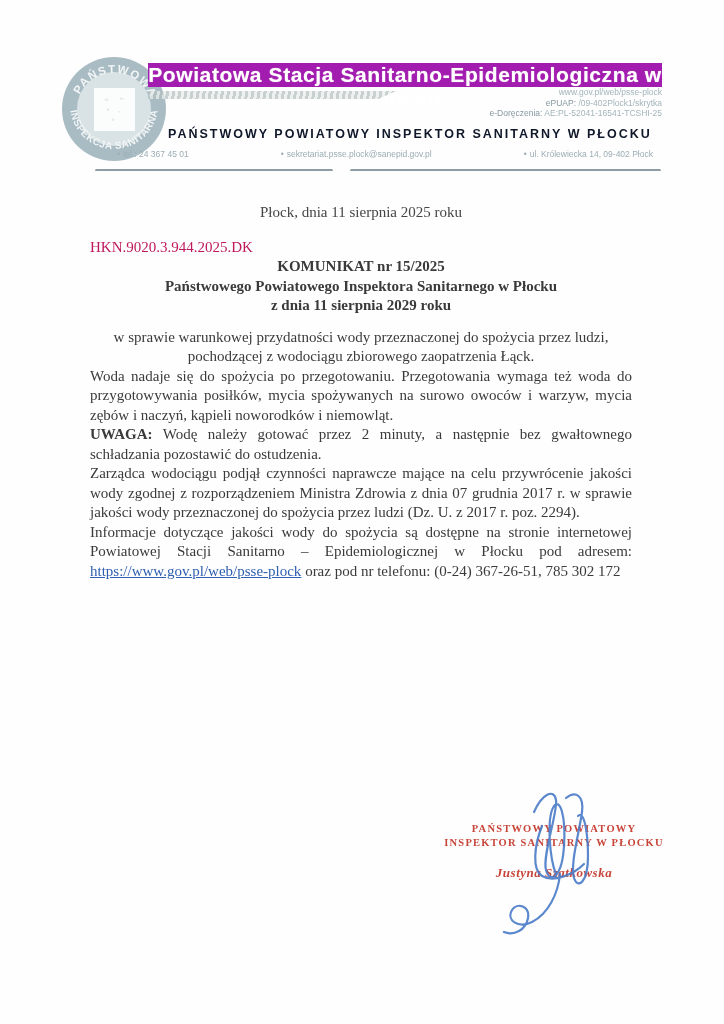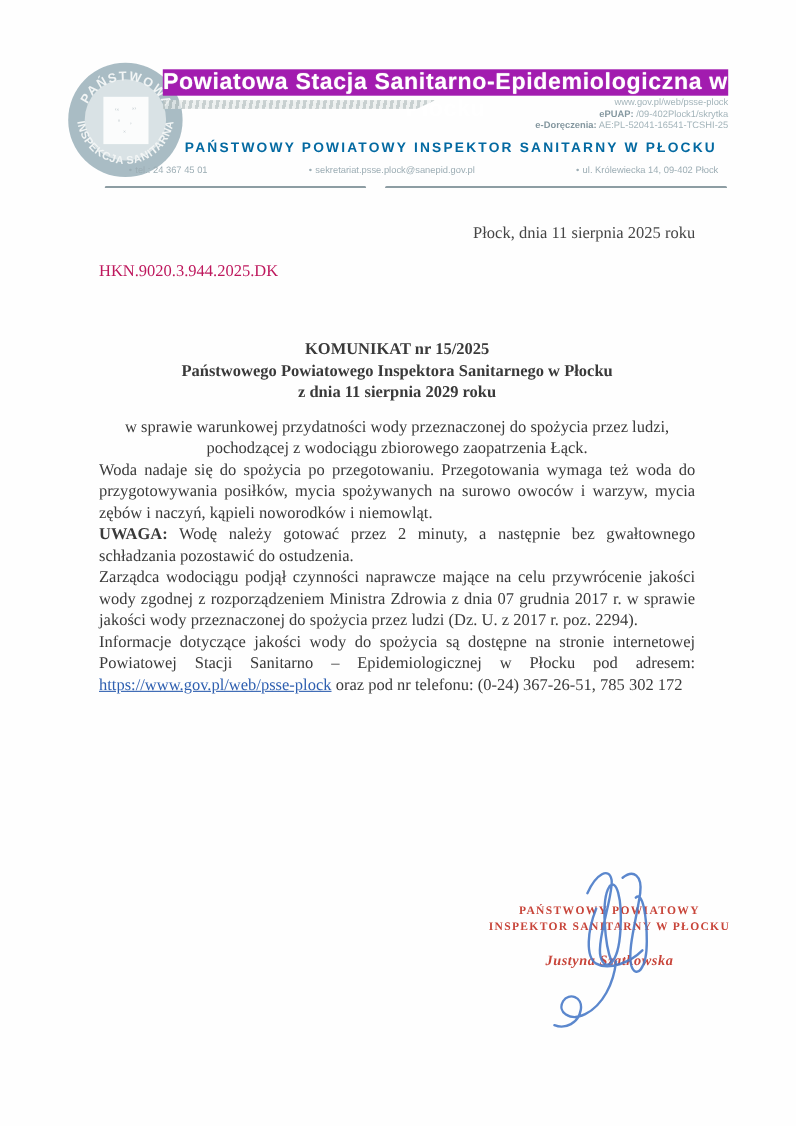"ePUAP:" .hdr-links b { font-weight: bold -> normal }
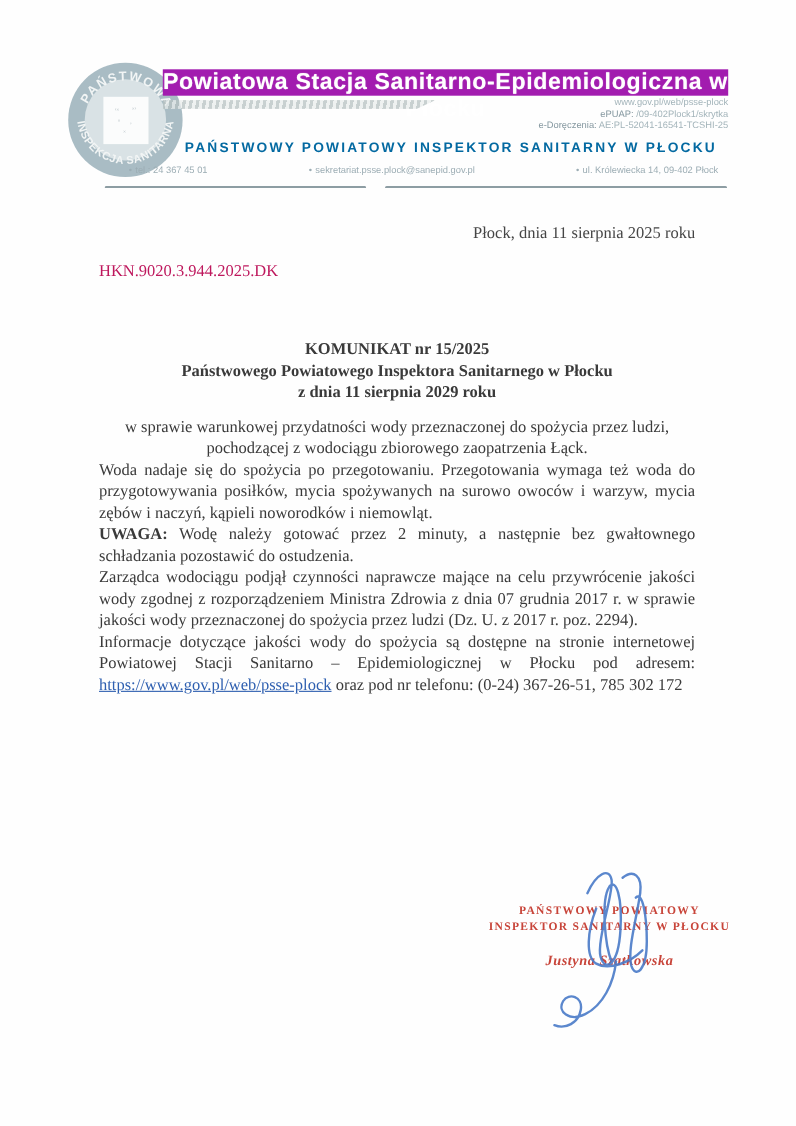"PAŃSTWOWY POWIATOWY INSPEKTOR SANITARNY" .watermark { color: #0369a1 -> #0f172a }
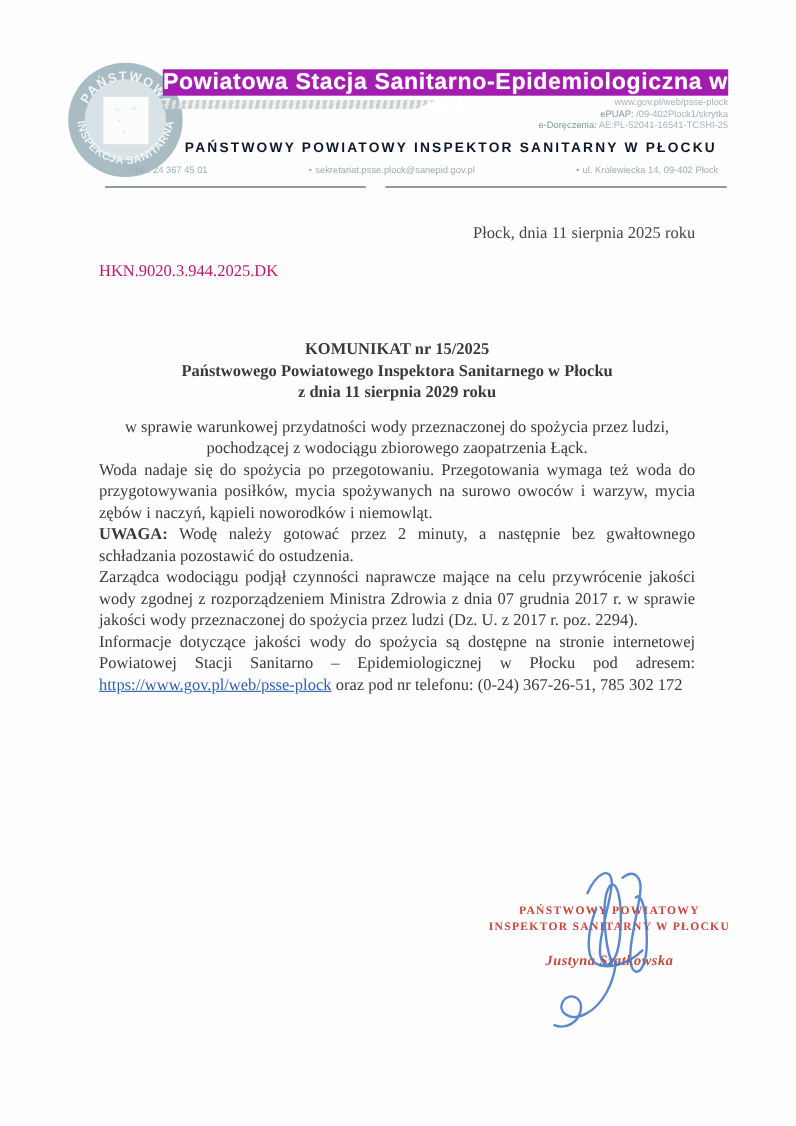"Płock, dnia 11 sierpnia 2025" .date-line { text-align: right -> center }
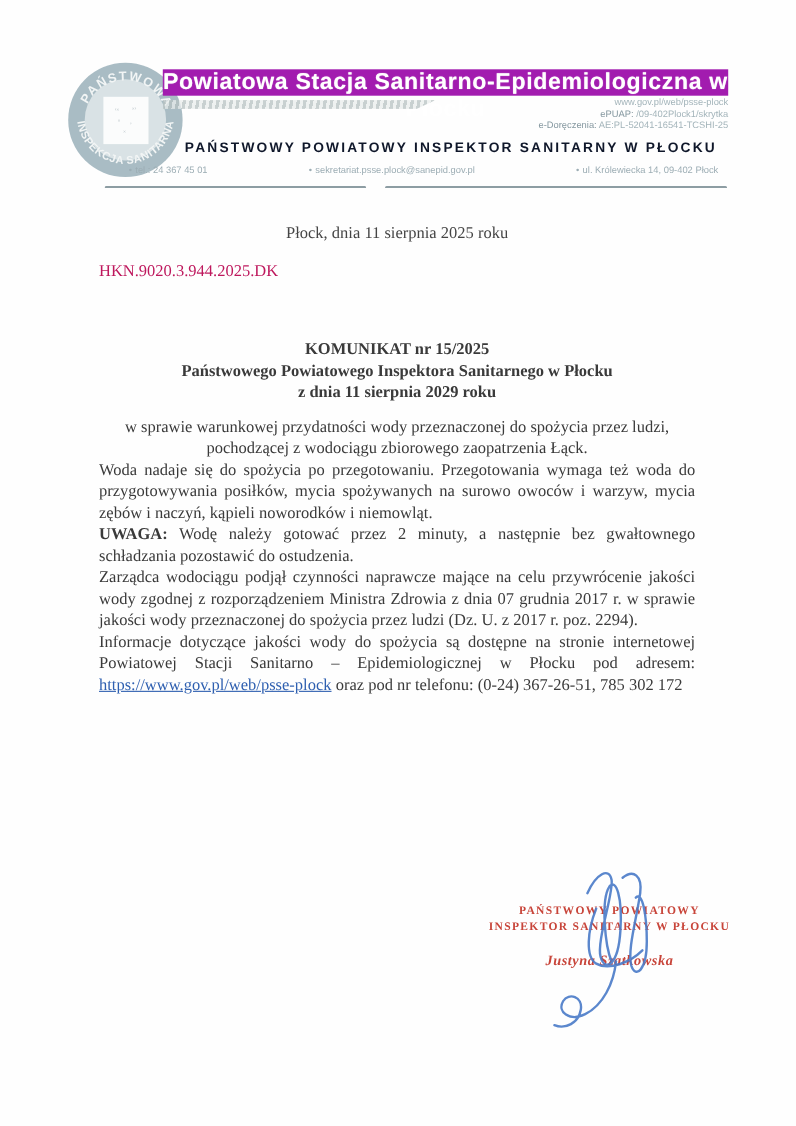"KOMUNIKAT nr 15/2025" .title { margin-top: 52px -> none }
